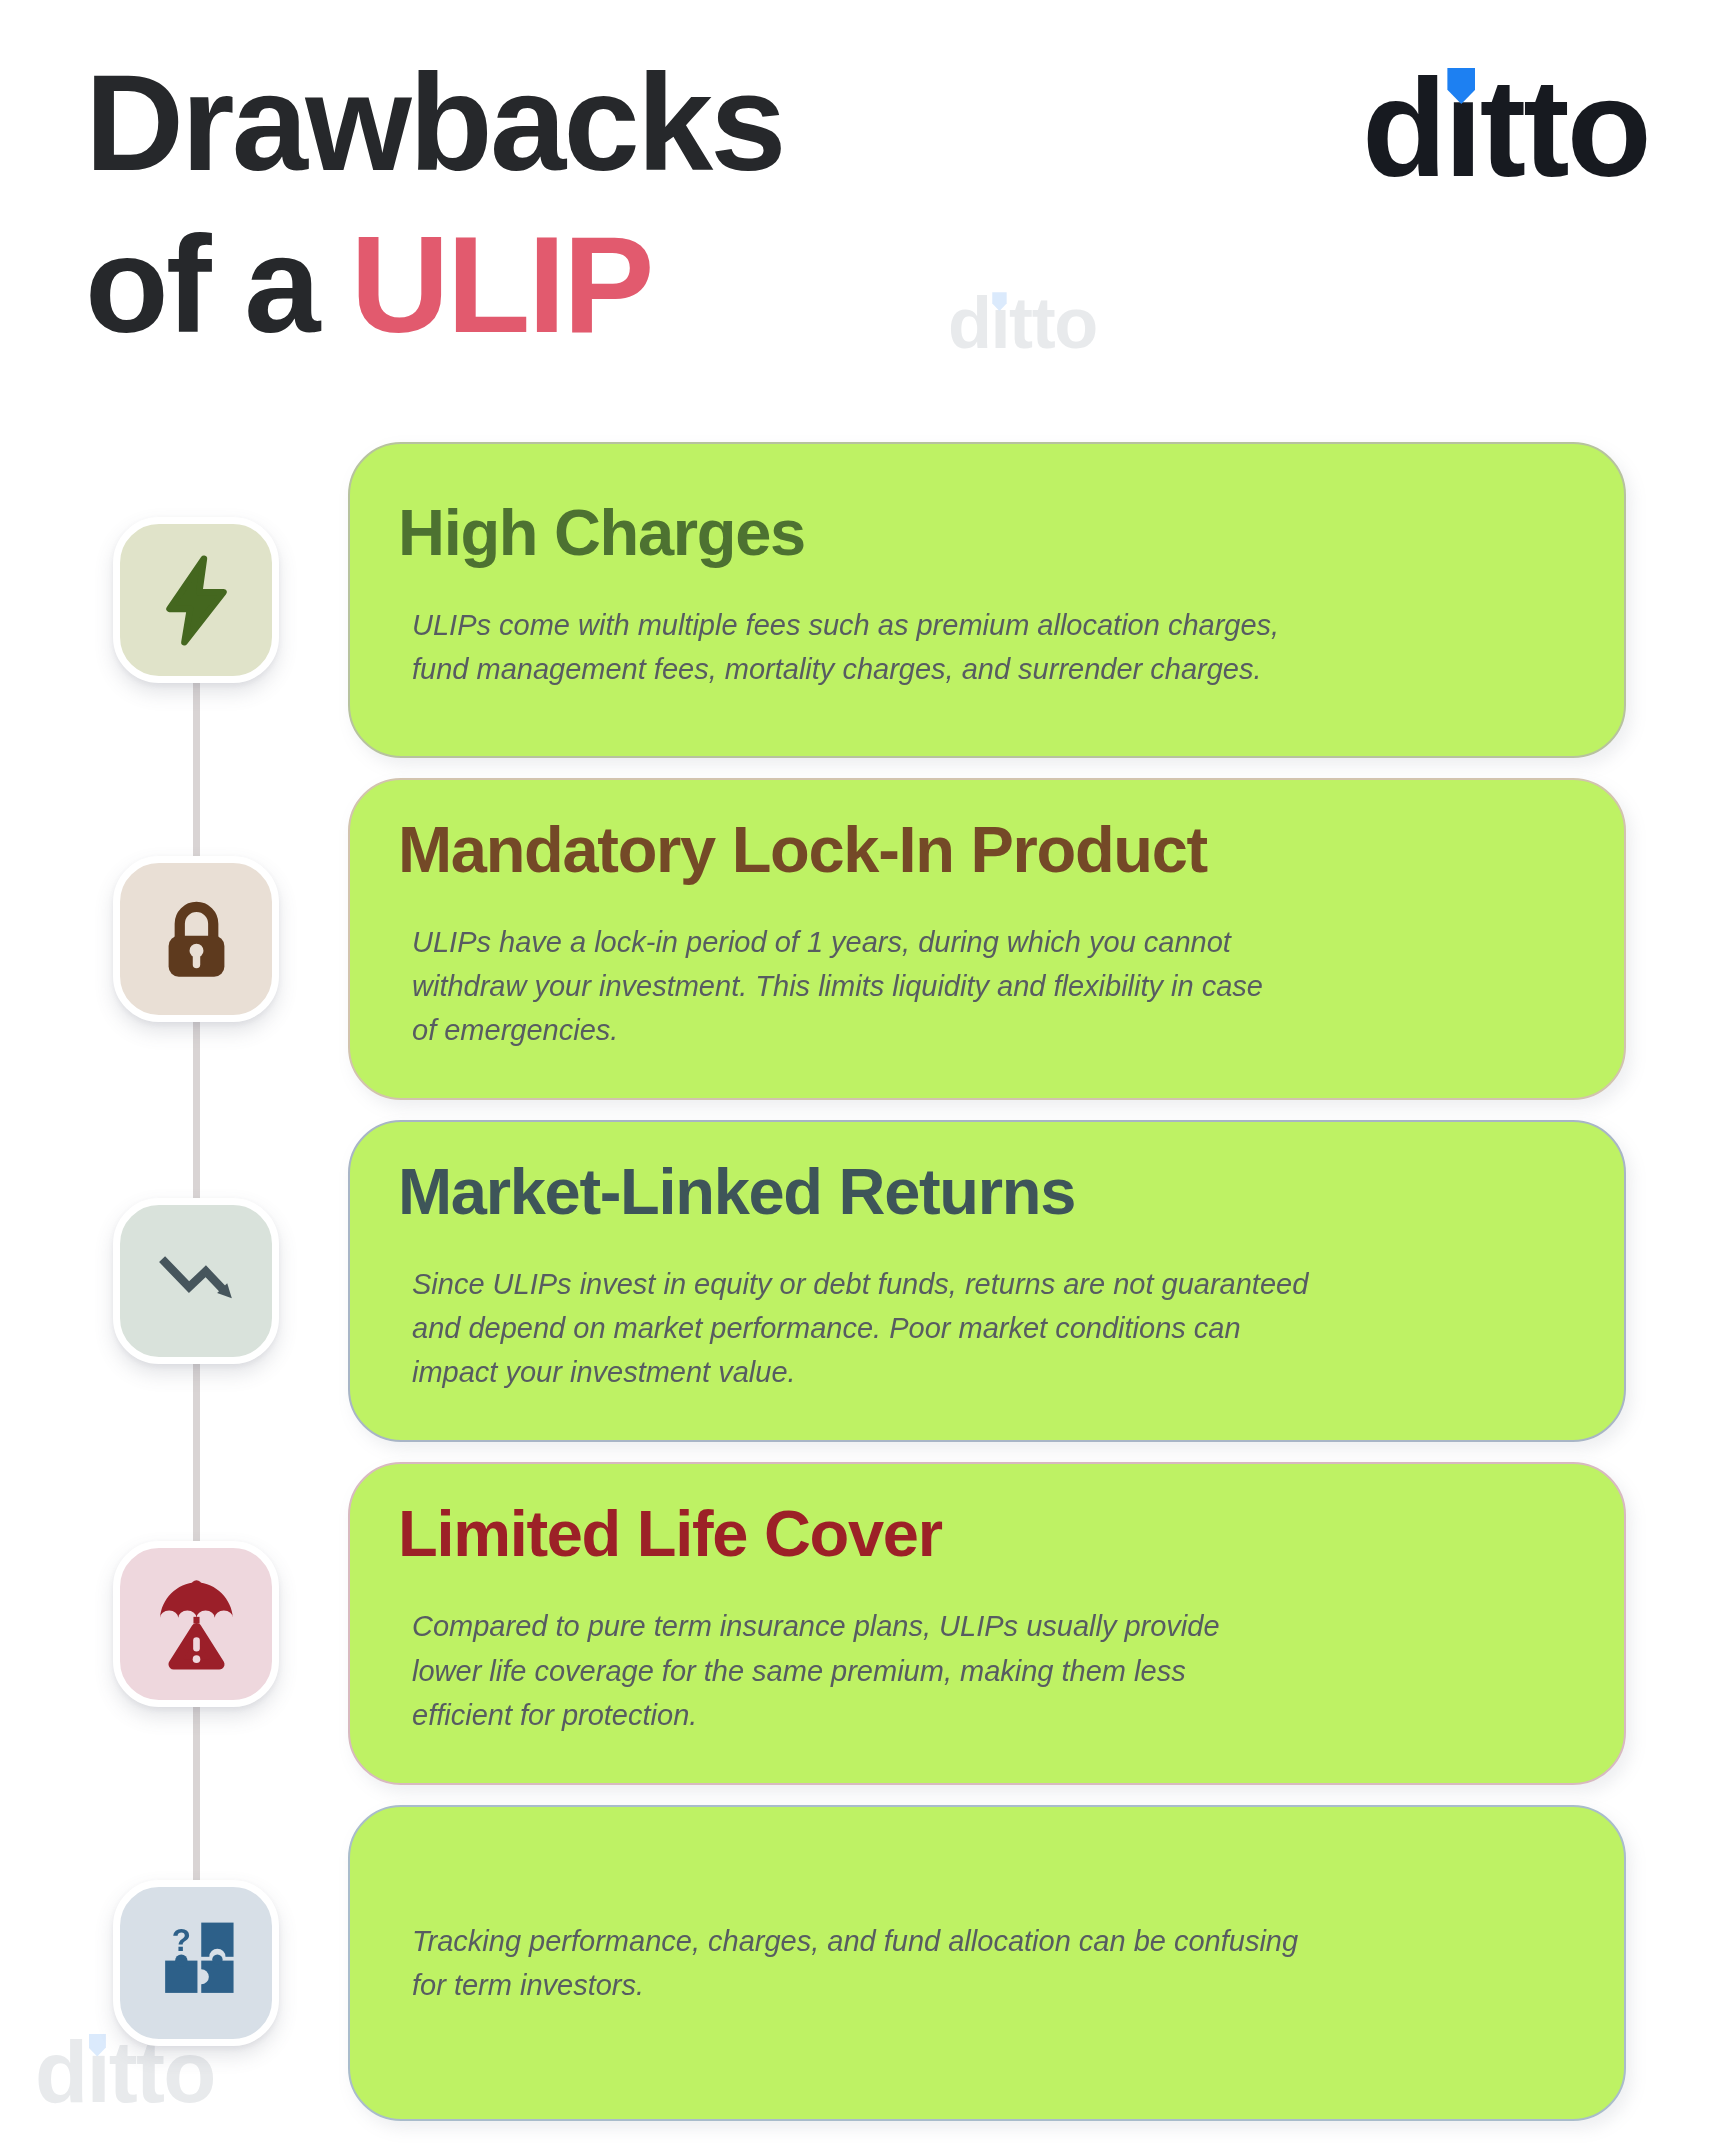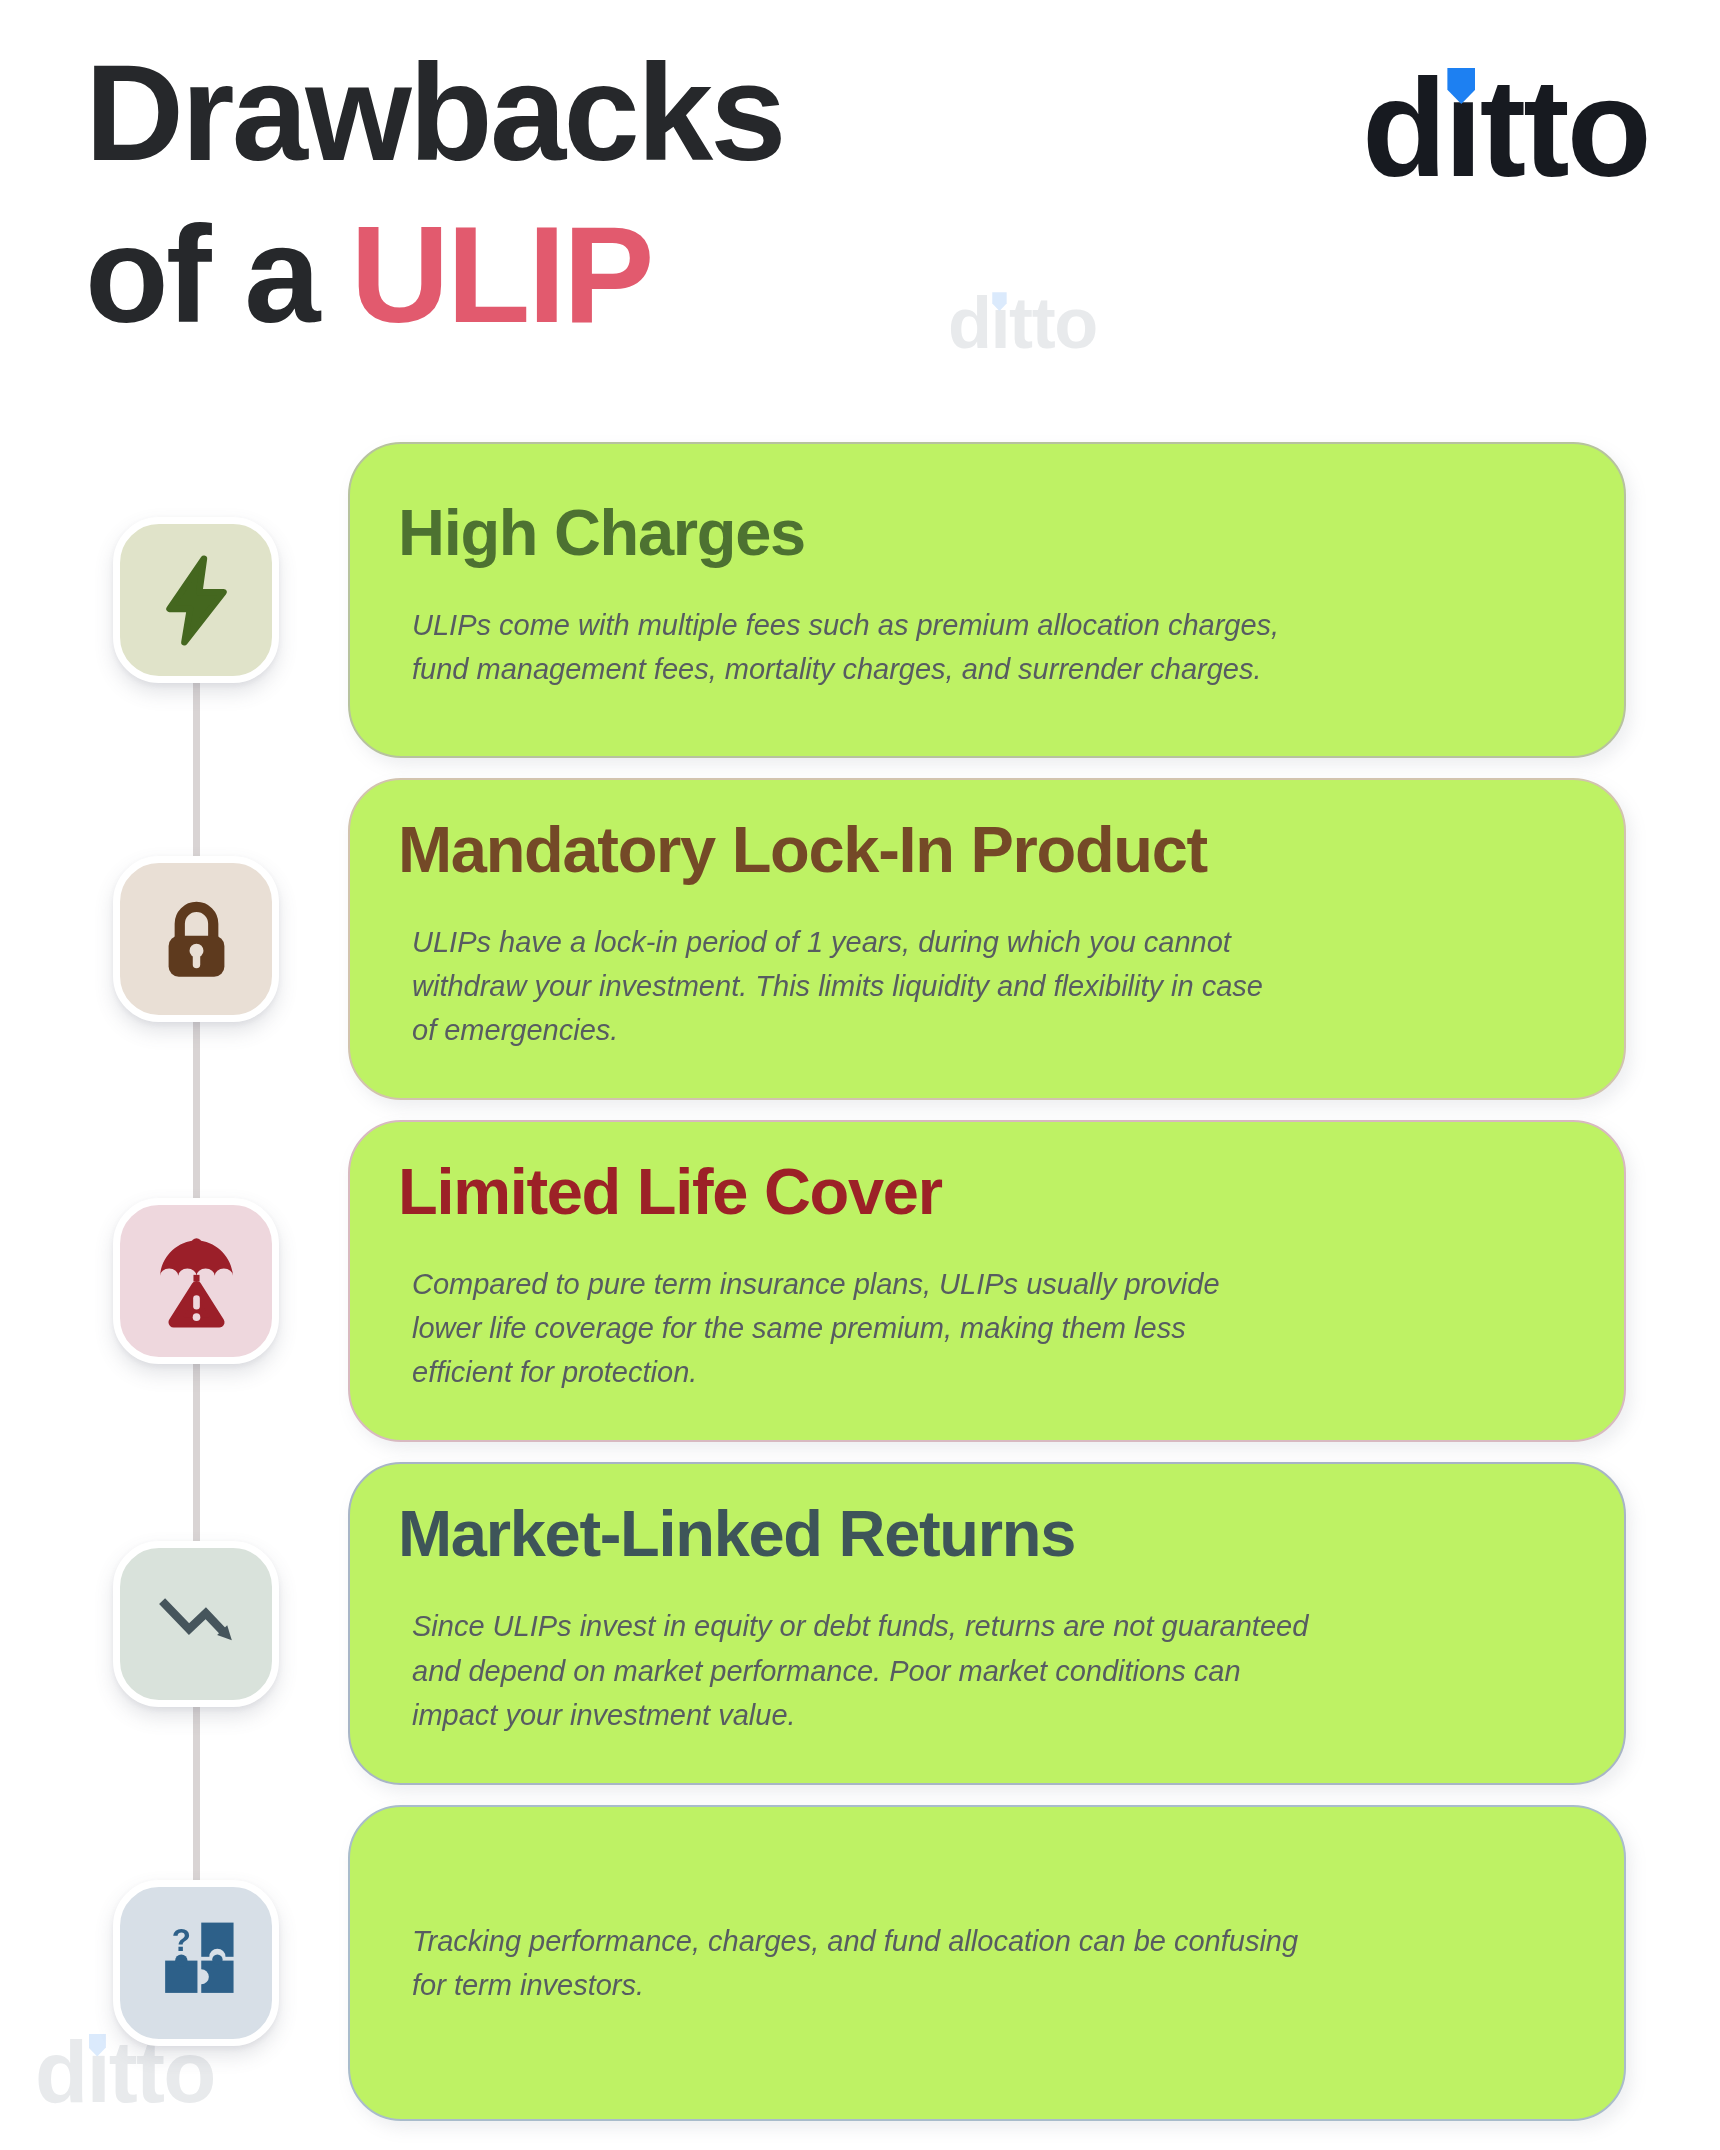"Drawbacks" .title { top: 32px -> 42px }
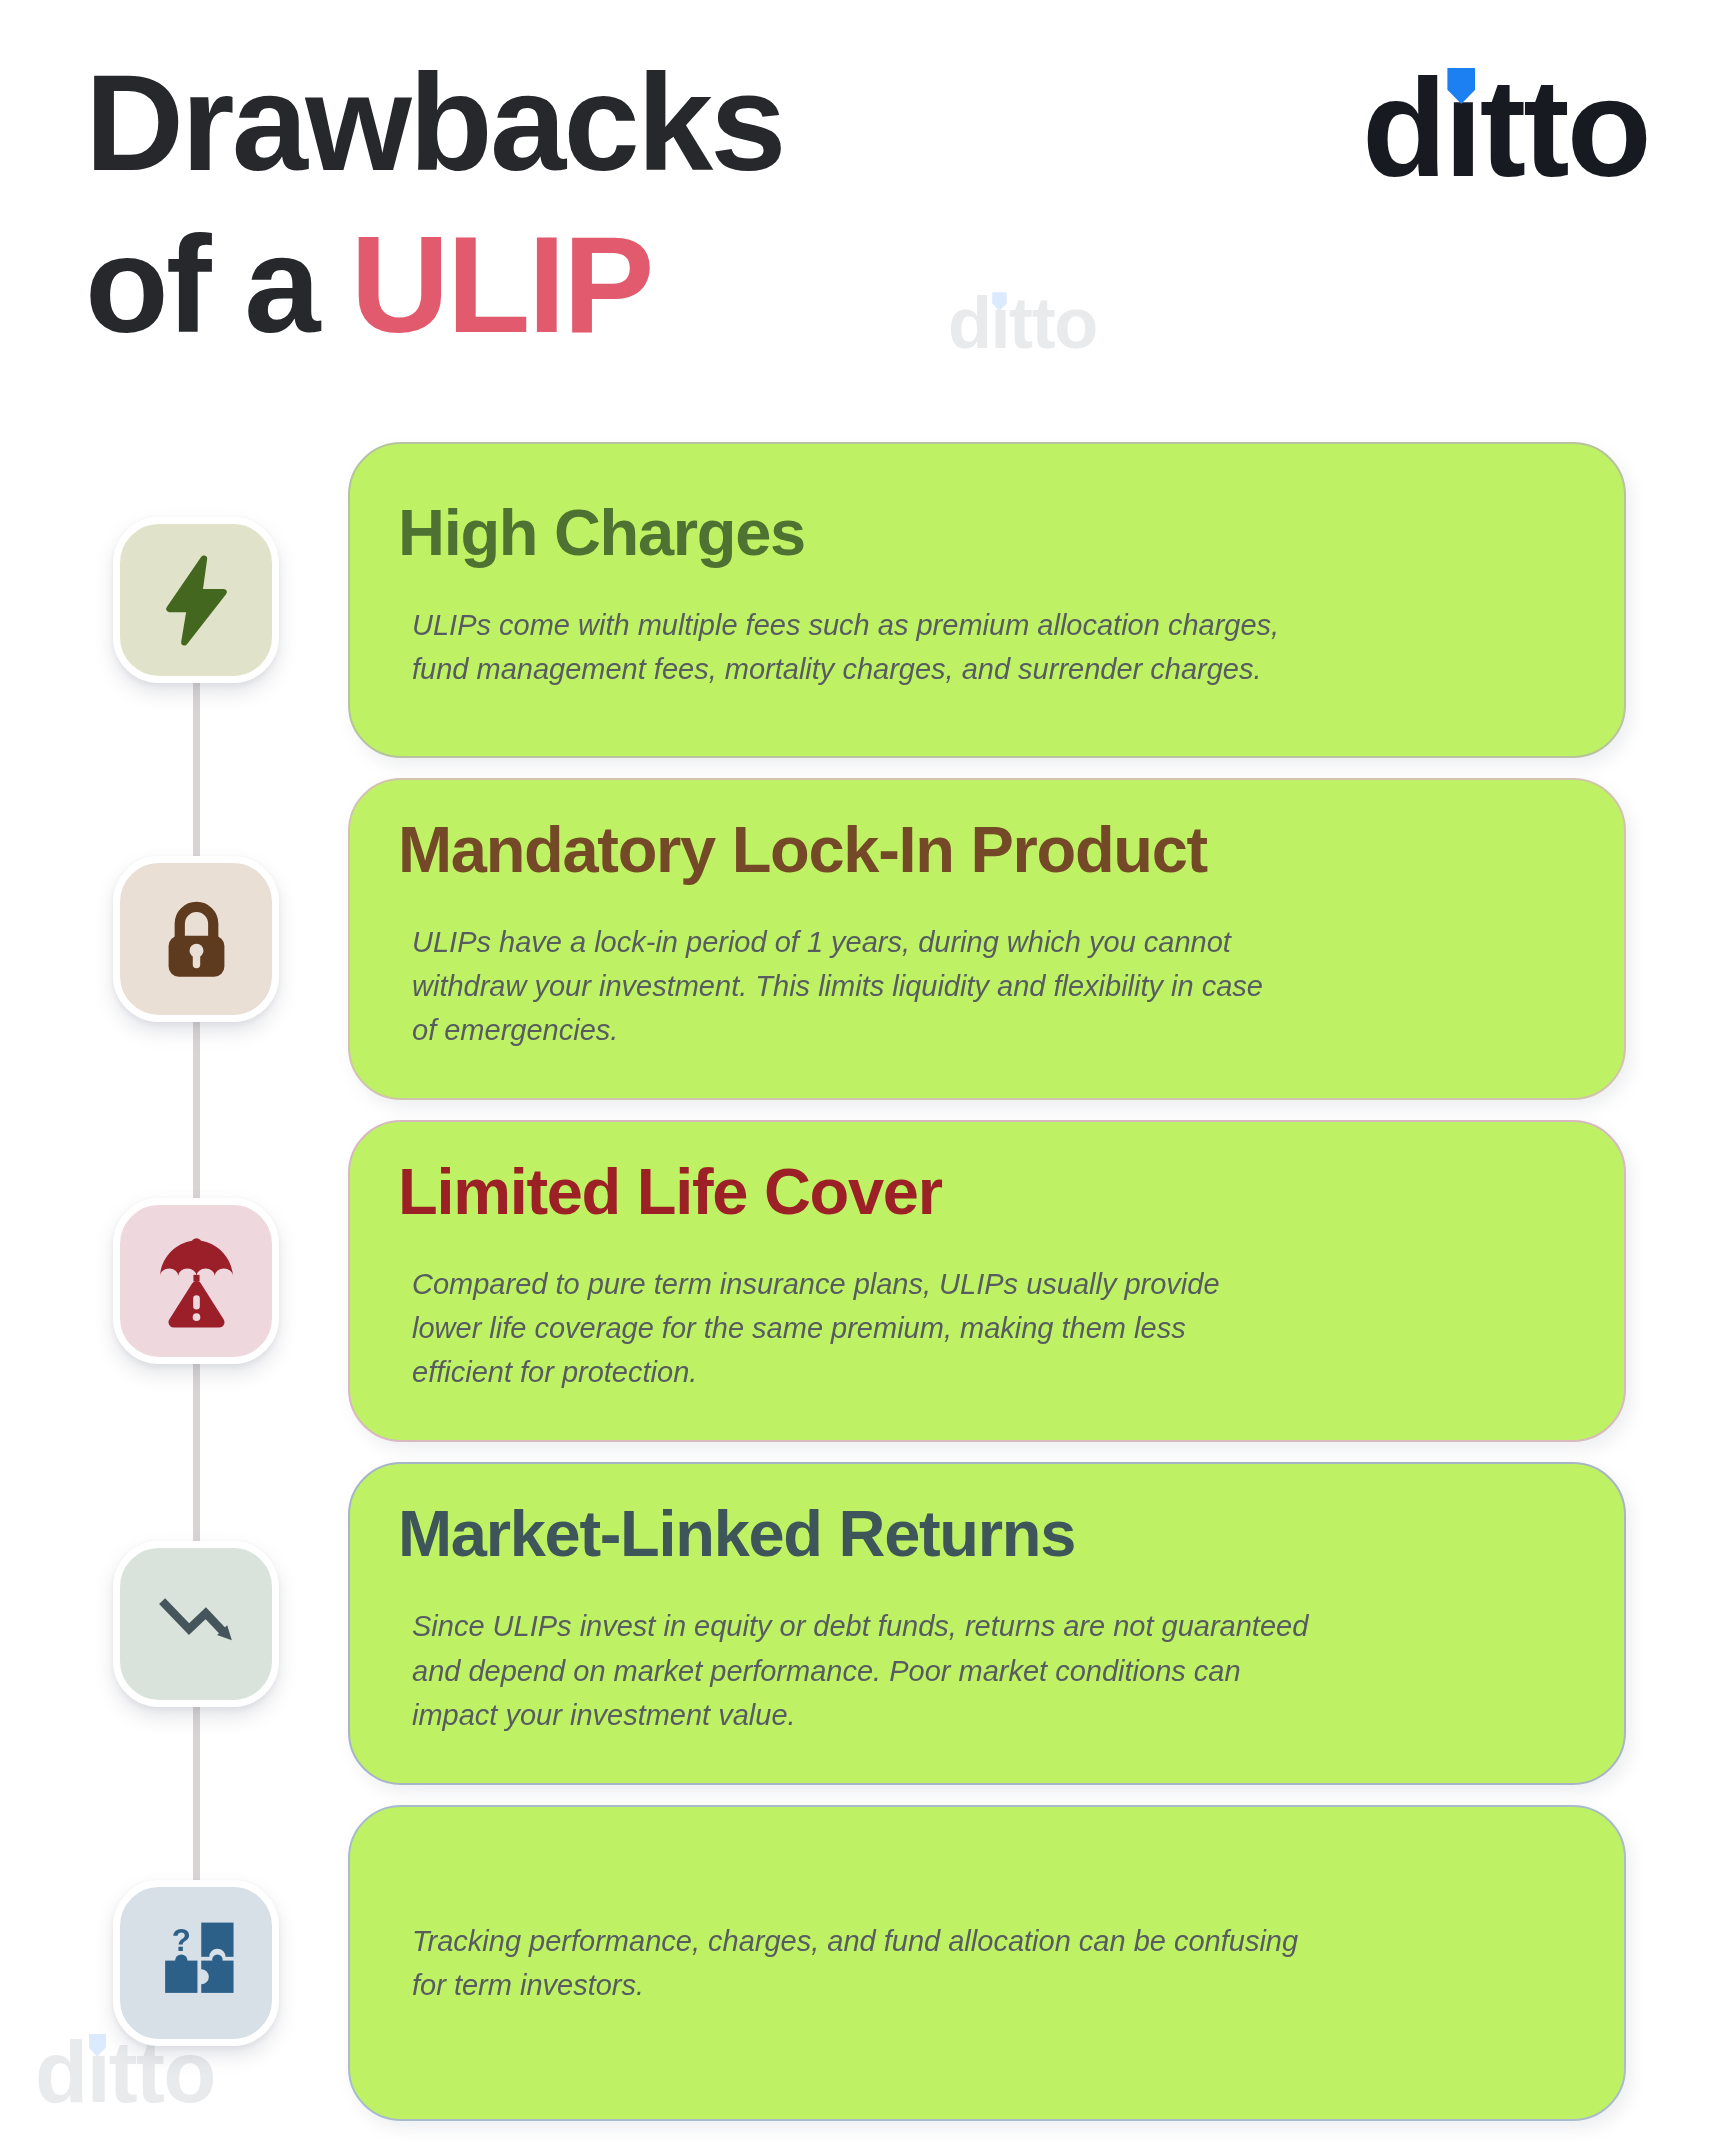"Limited Life Cover" section.row { order: before "Market-Linked Returns" -> after "Market-Linked Returns" }
